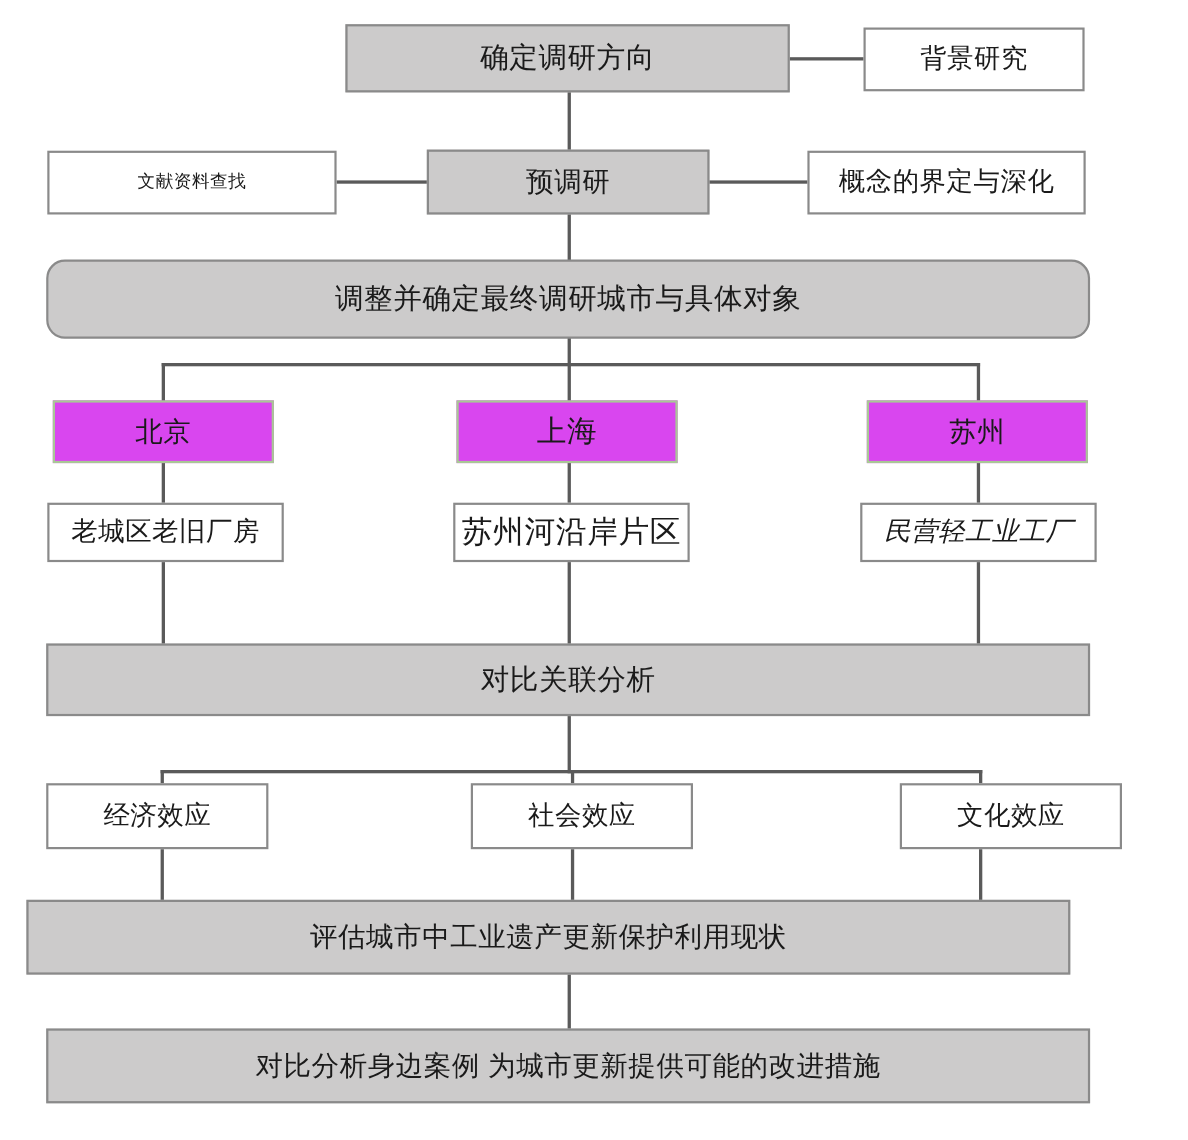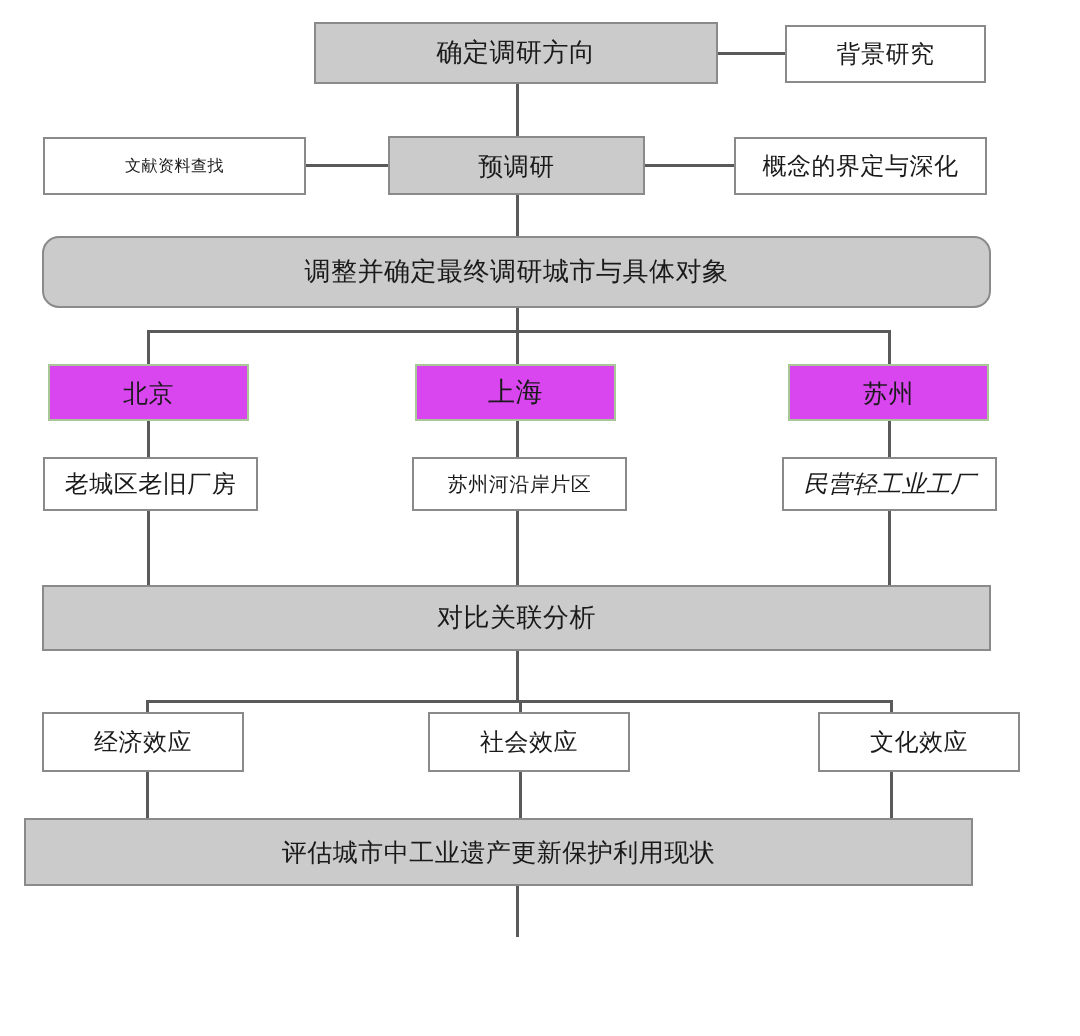"苏州河沿岸片区" span.label { font-size: 20px -> 28px }
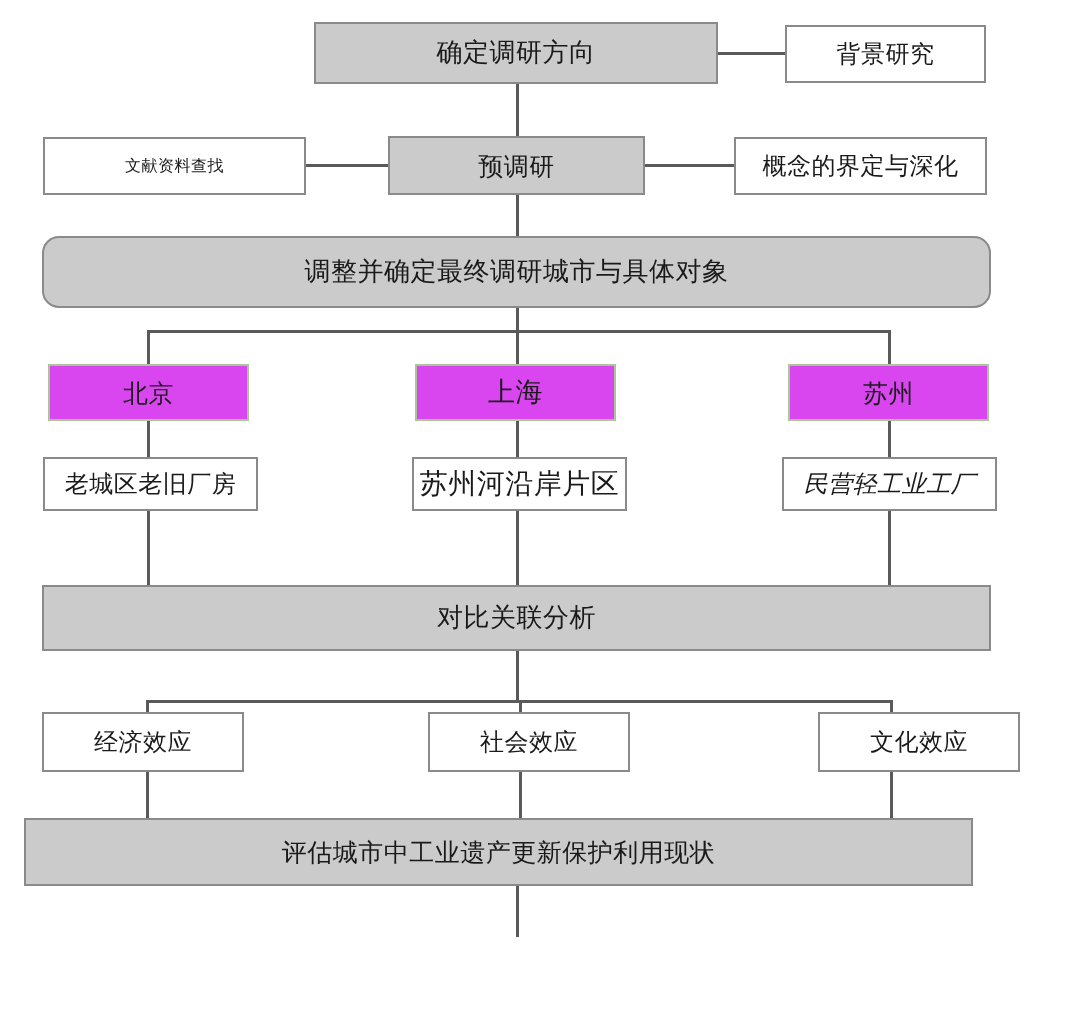"对比分析身边案例 为城市更新提供可能的改进措施" div.node { html: none -> <div> <span>对比分析身边案例 为城市更新提供可能的改进措施</span> </div> }
